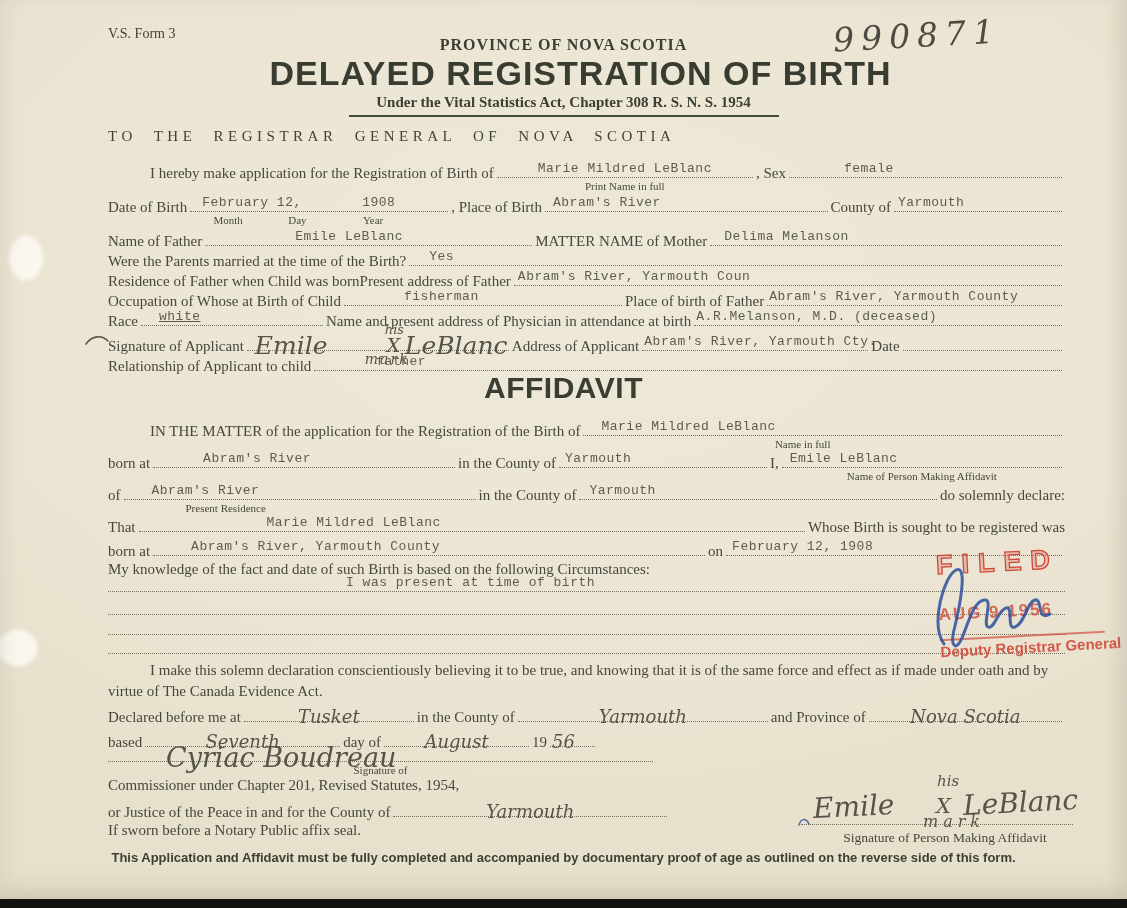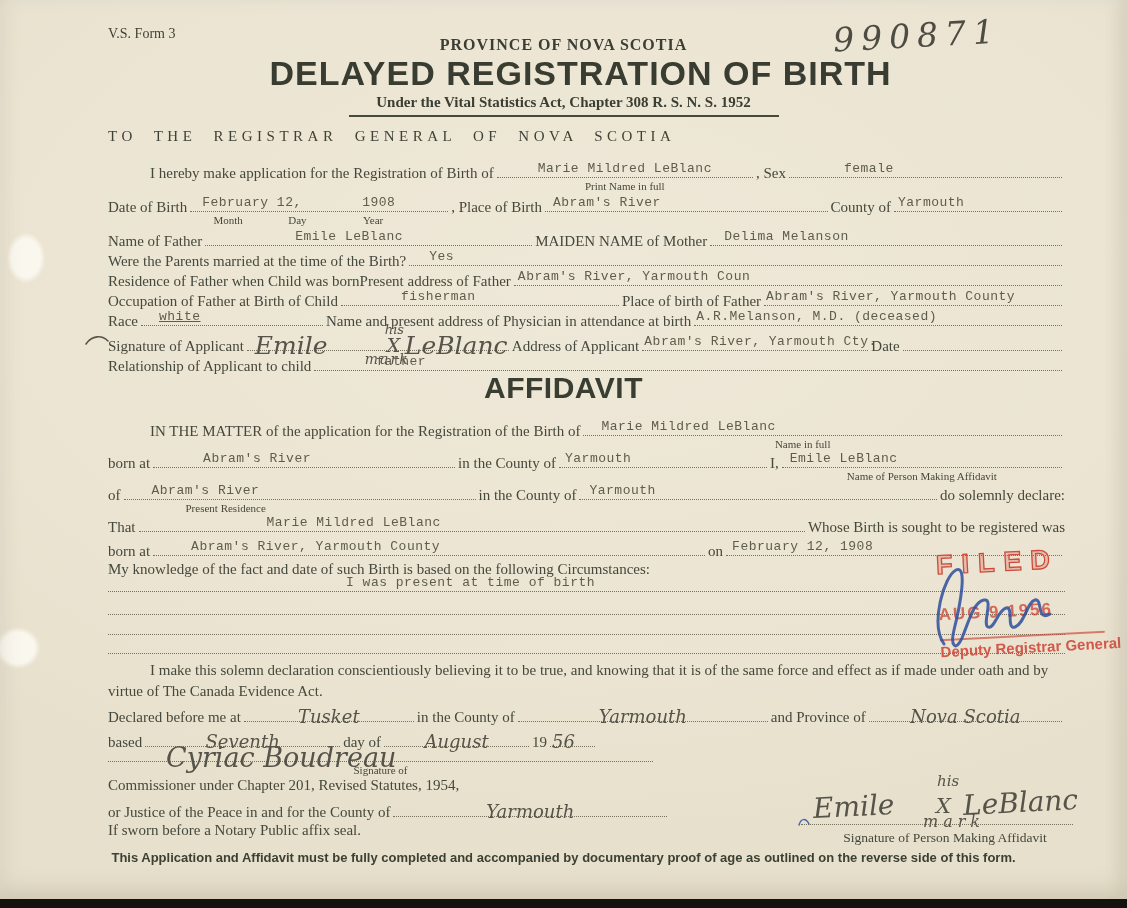"Under the Vital Statistics Act," div.hdr-act { text: 1952 -> 1954 }
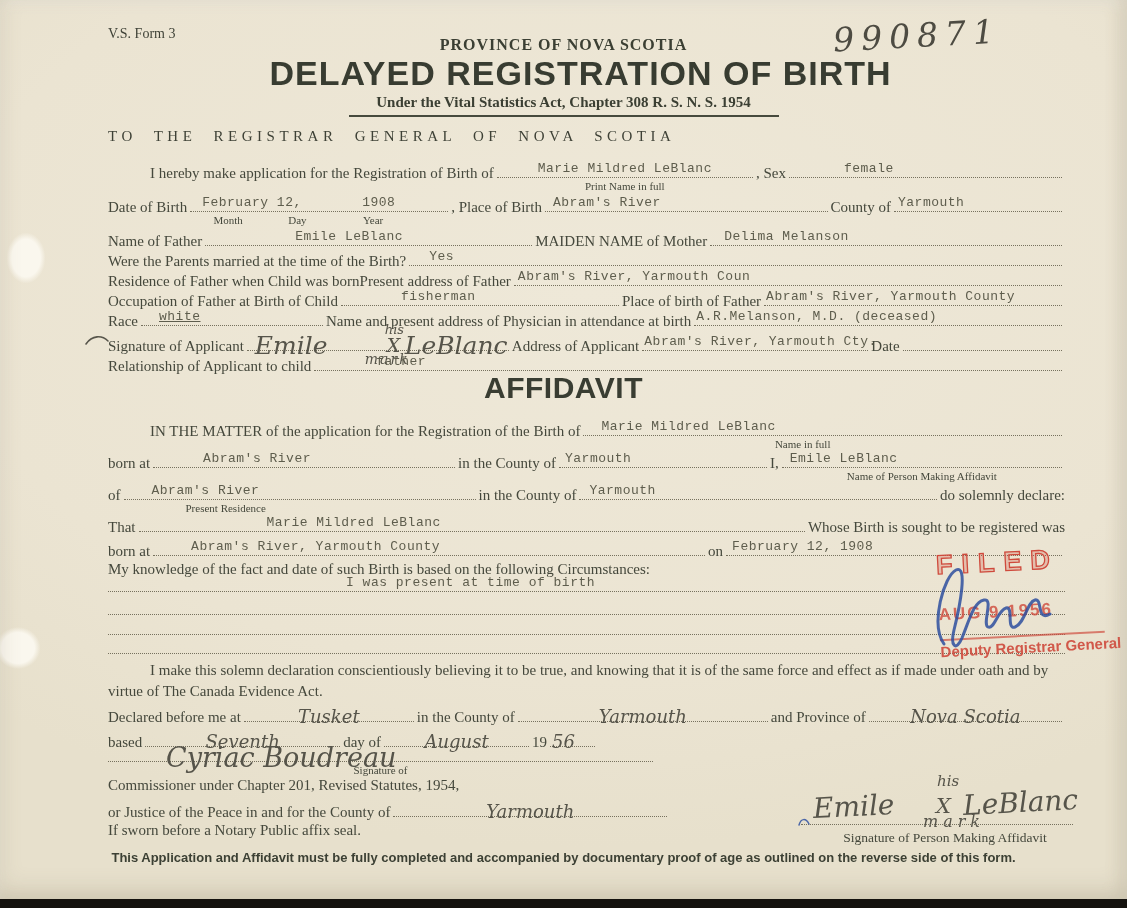"MAIDEN NAME of Mother" span.lbl { text: MAIDEN -> MATTER }
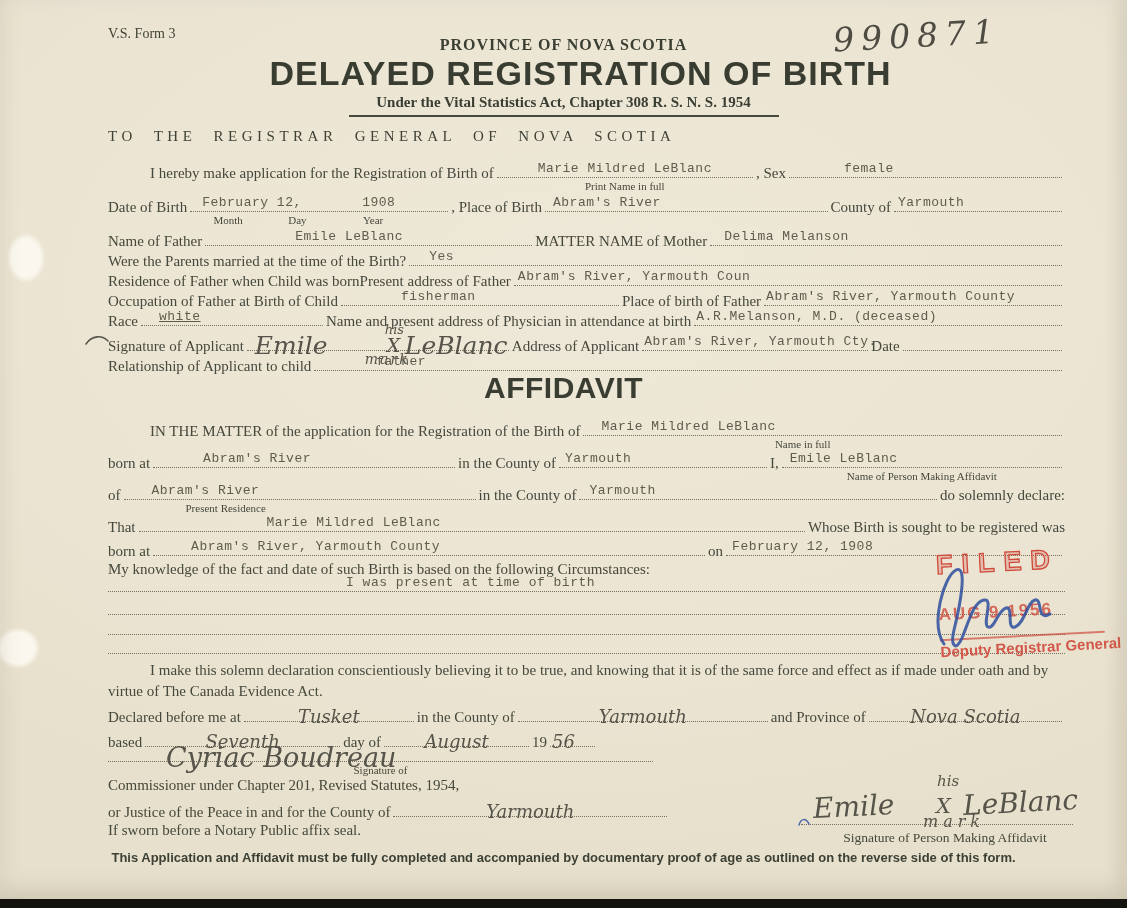"Occupation of Father at Birth" span.lbl { text: Father -> Whose }
